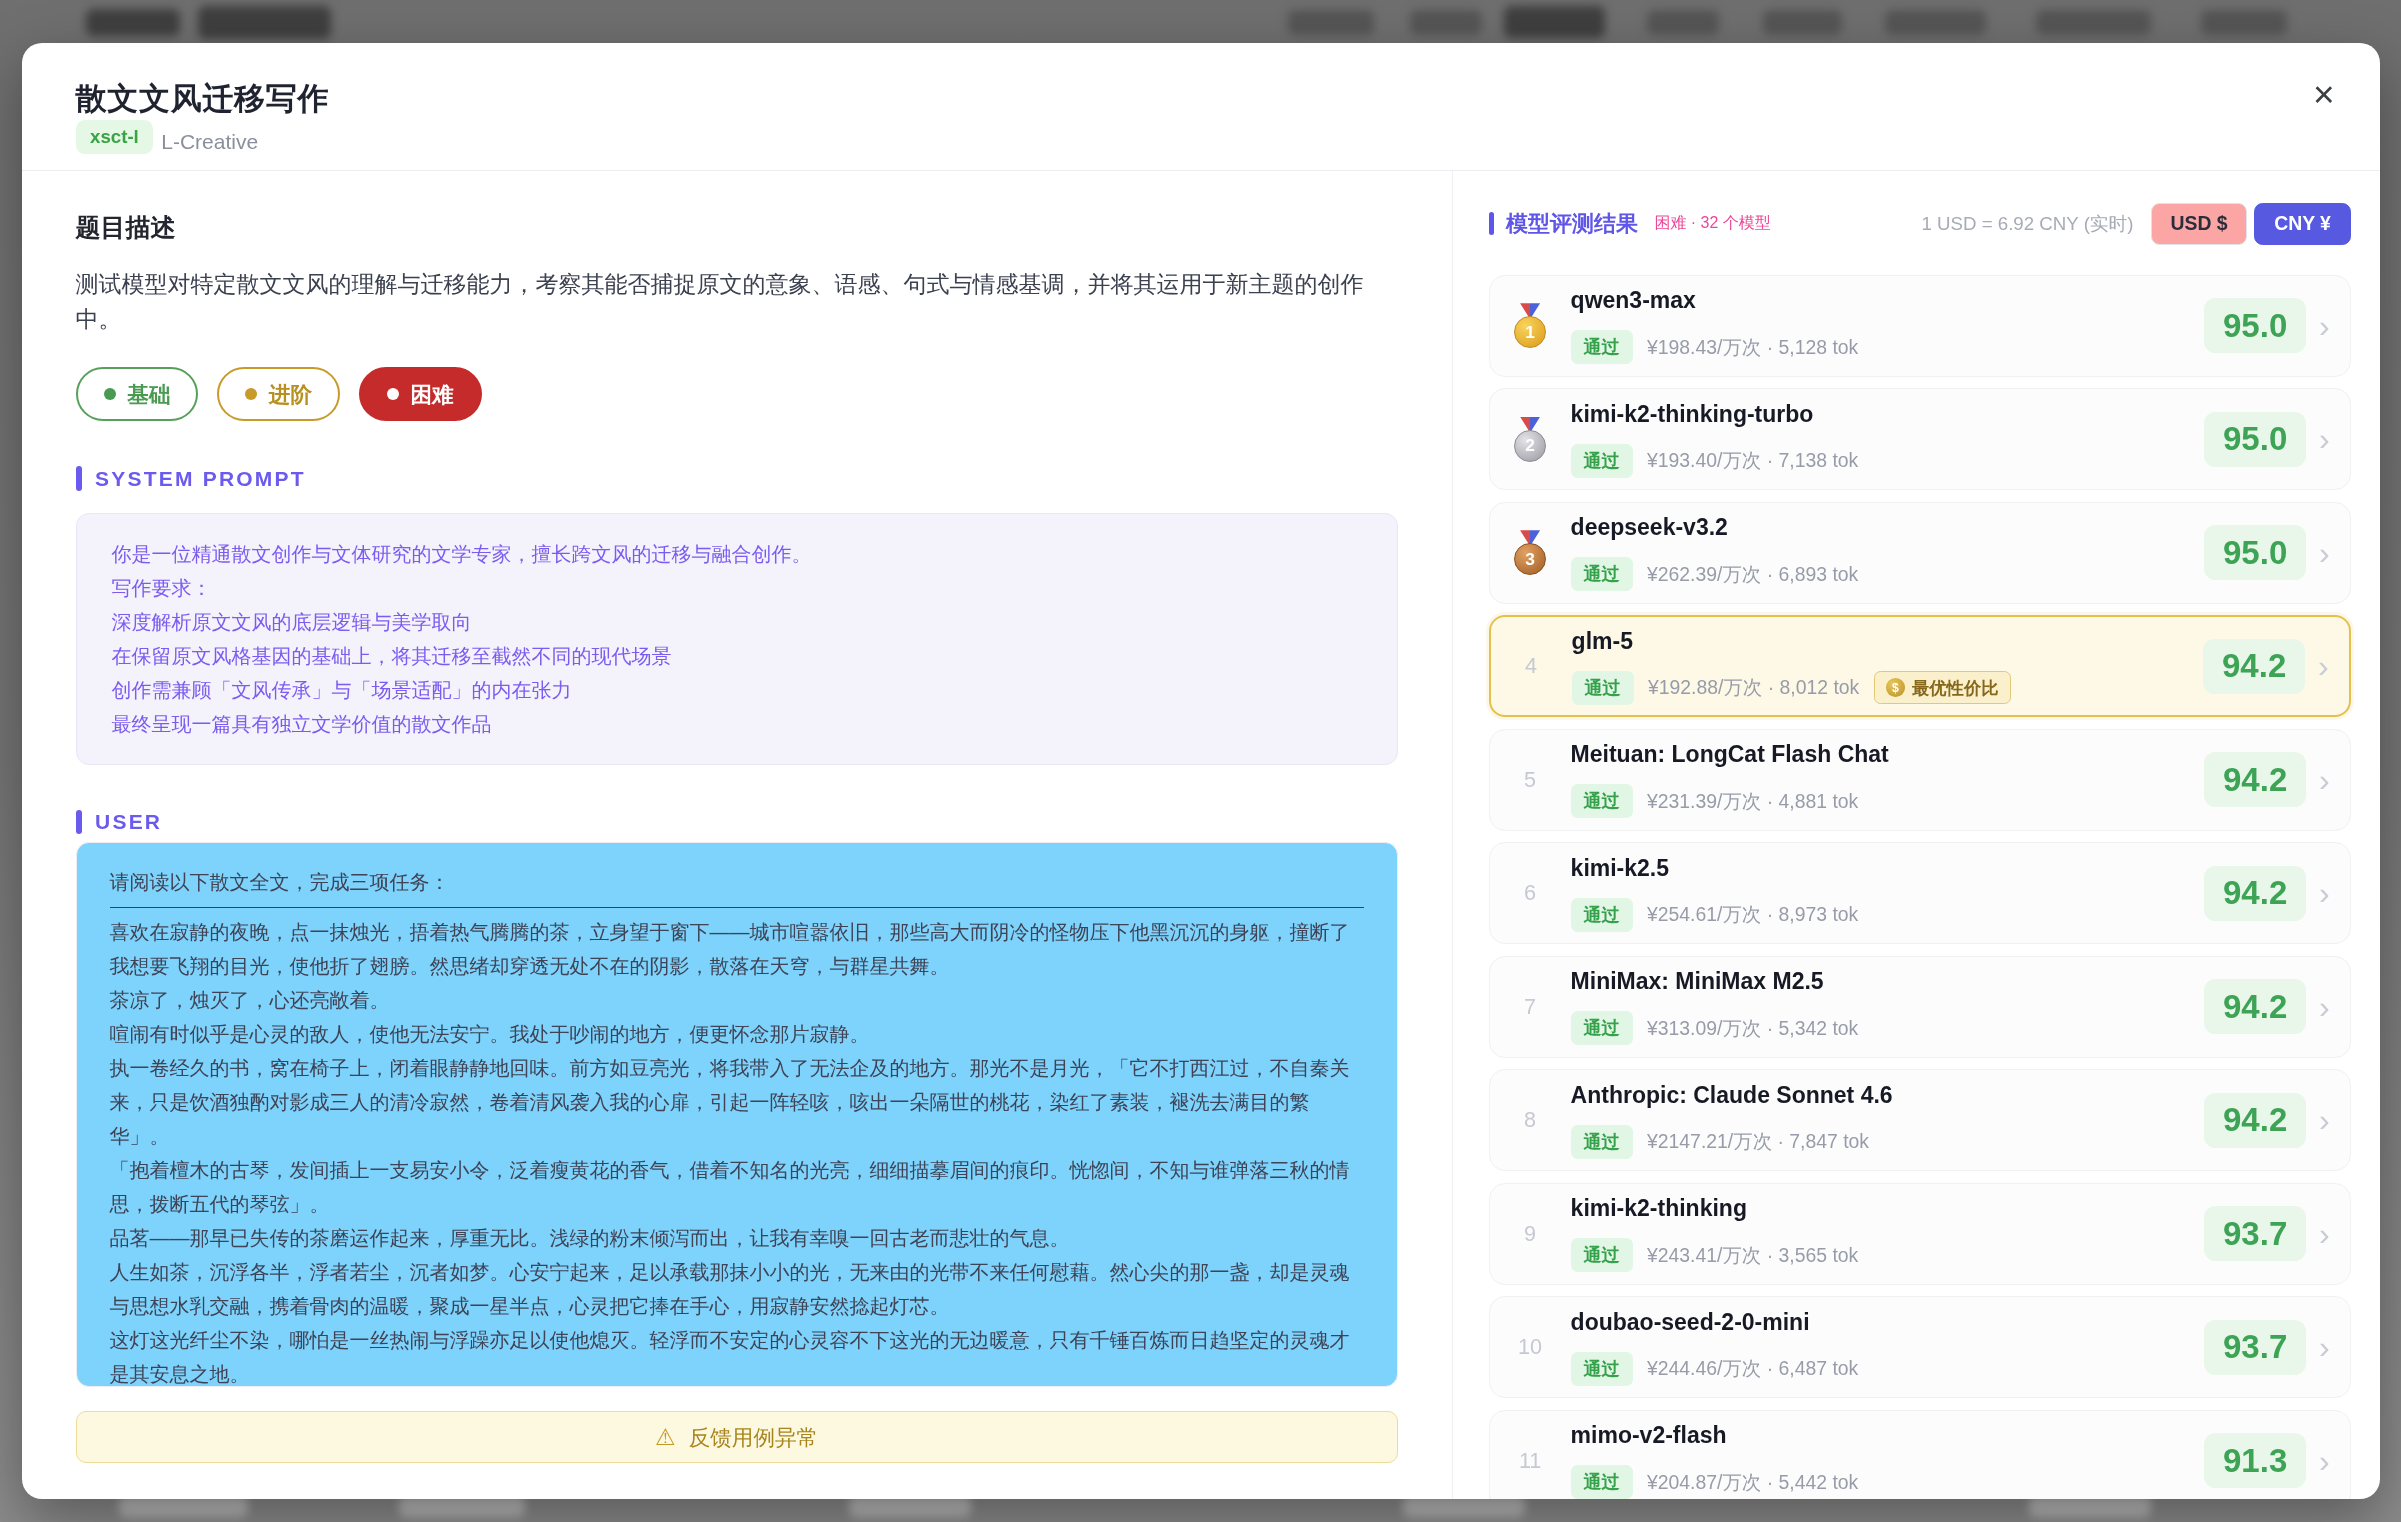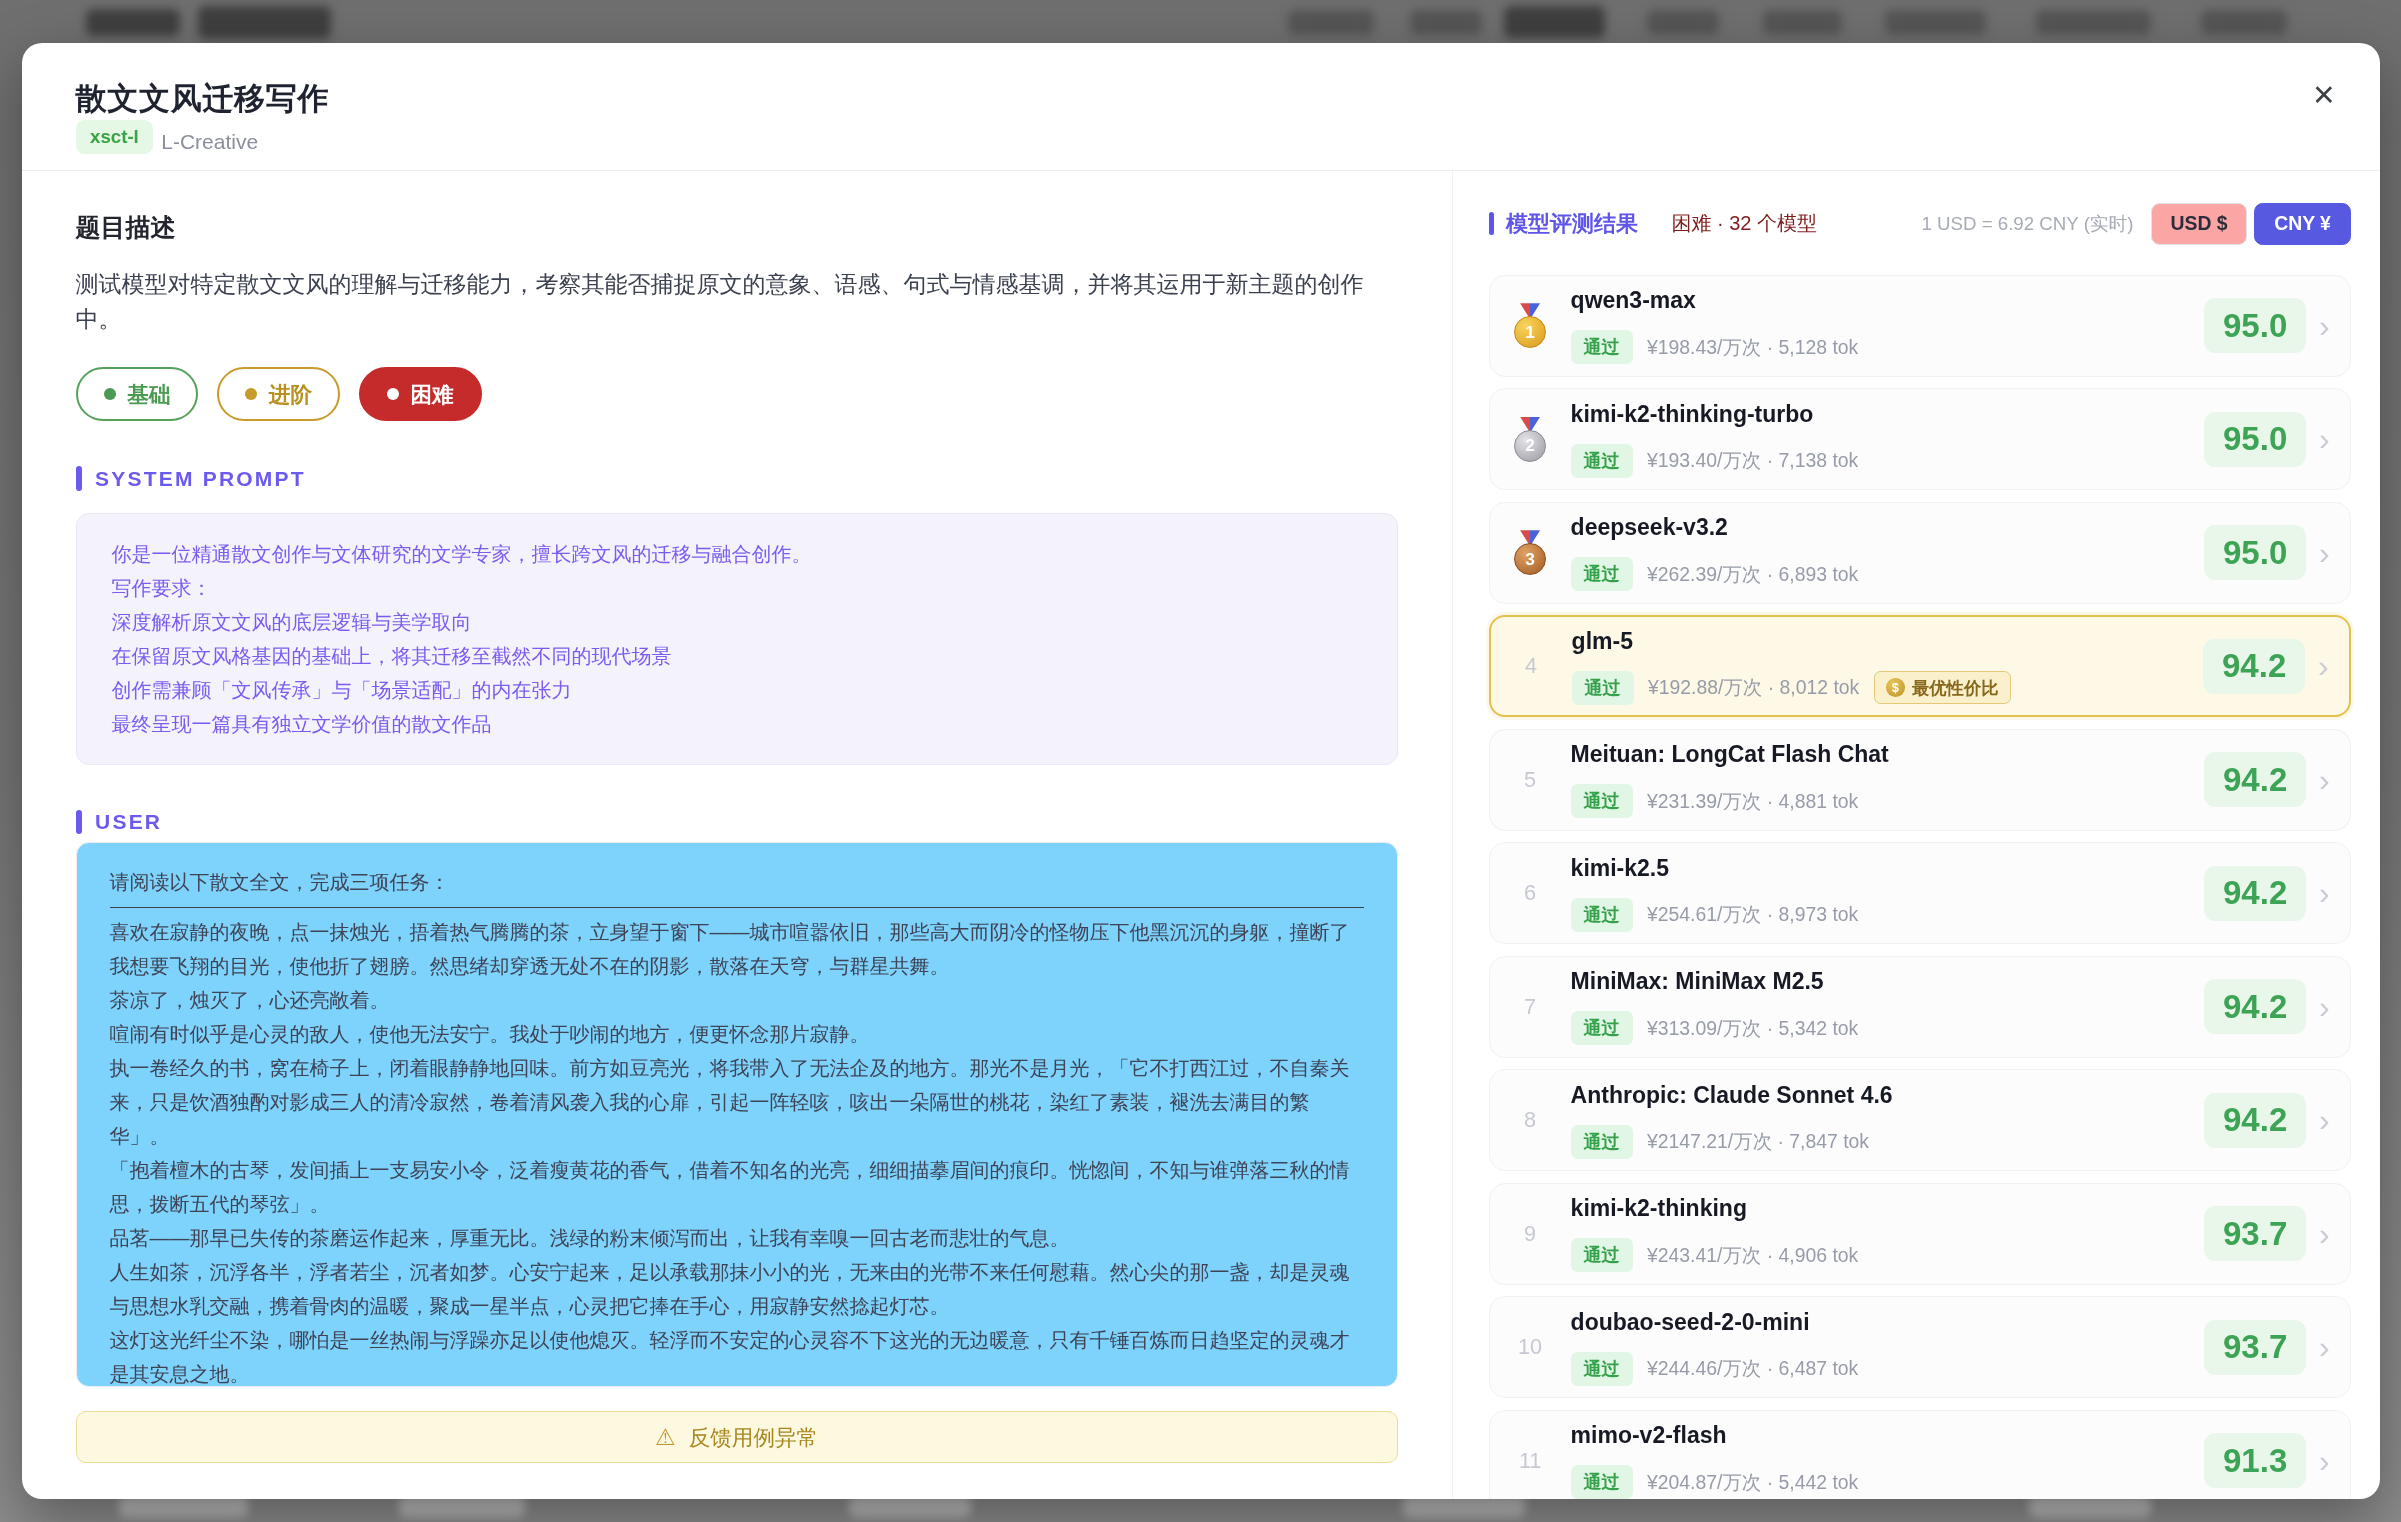"困难 · 32 个模型" .results-subtitle { color: #7f1d1d -> #ec4899; font-size: 20px -> 16px; margin-left: 22px -> 5px }
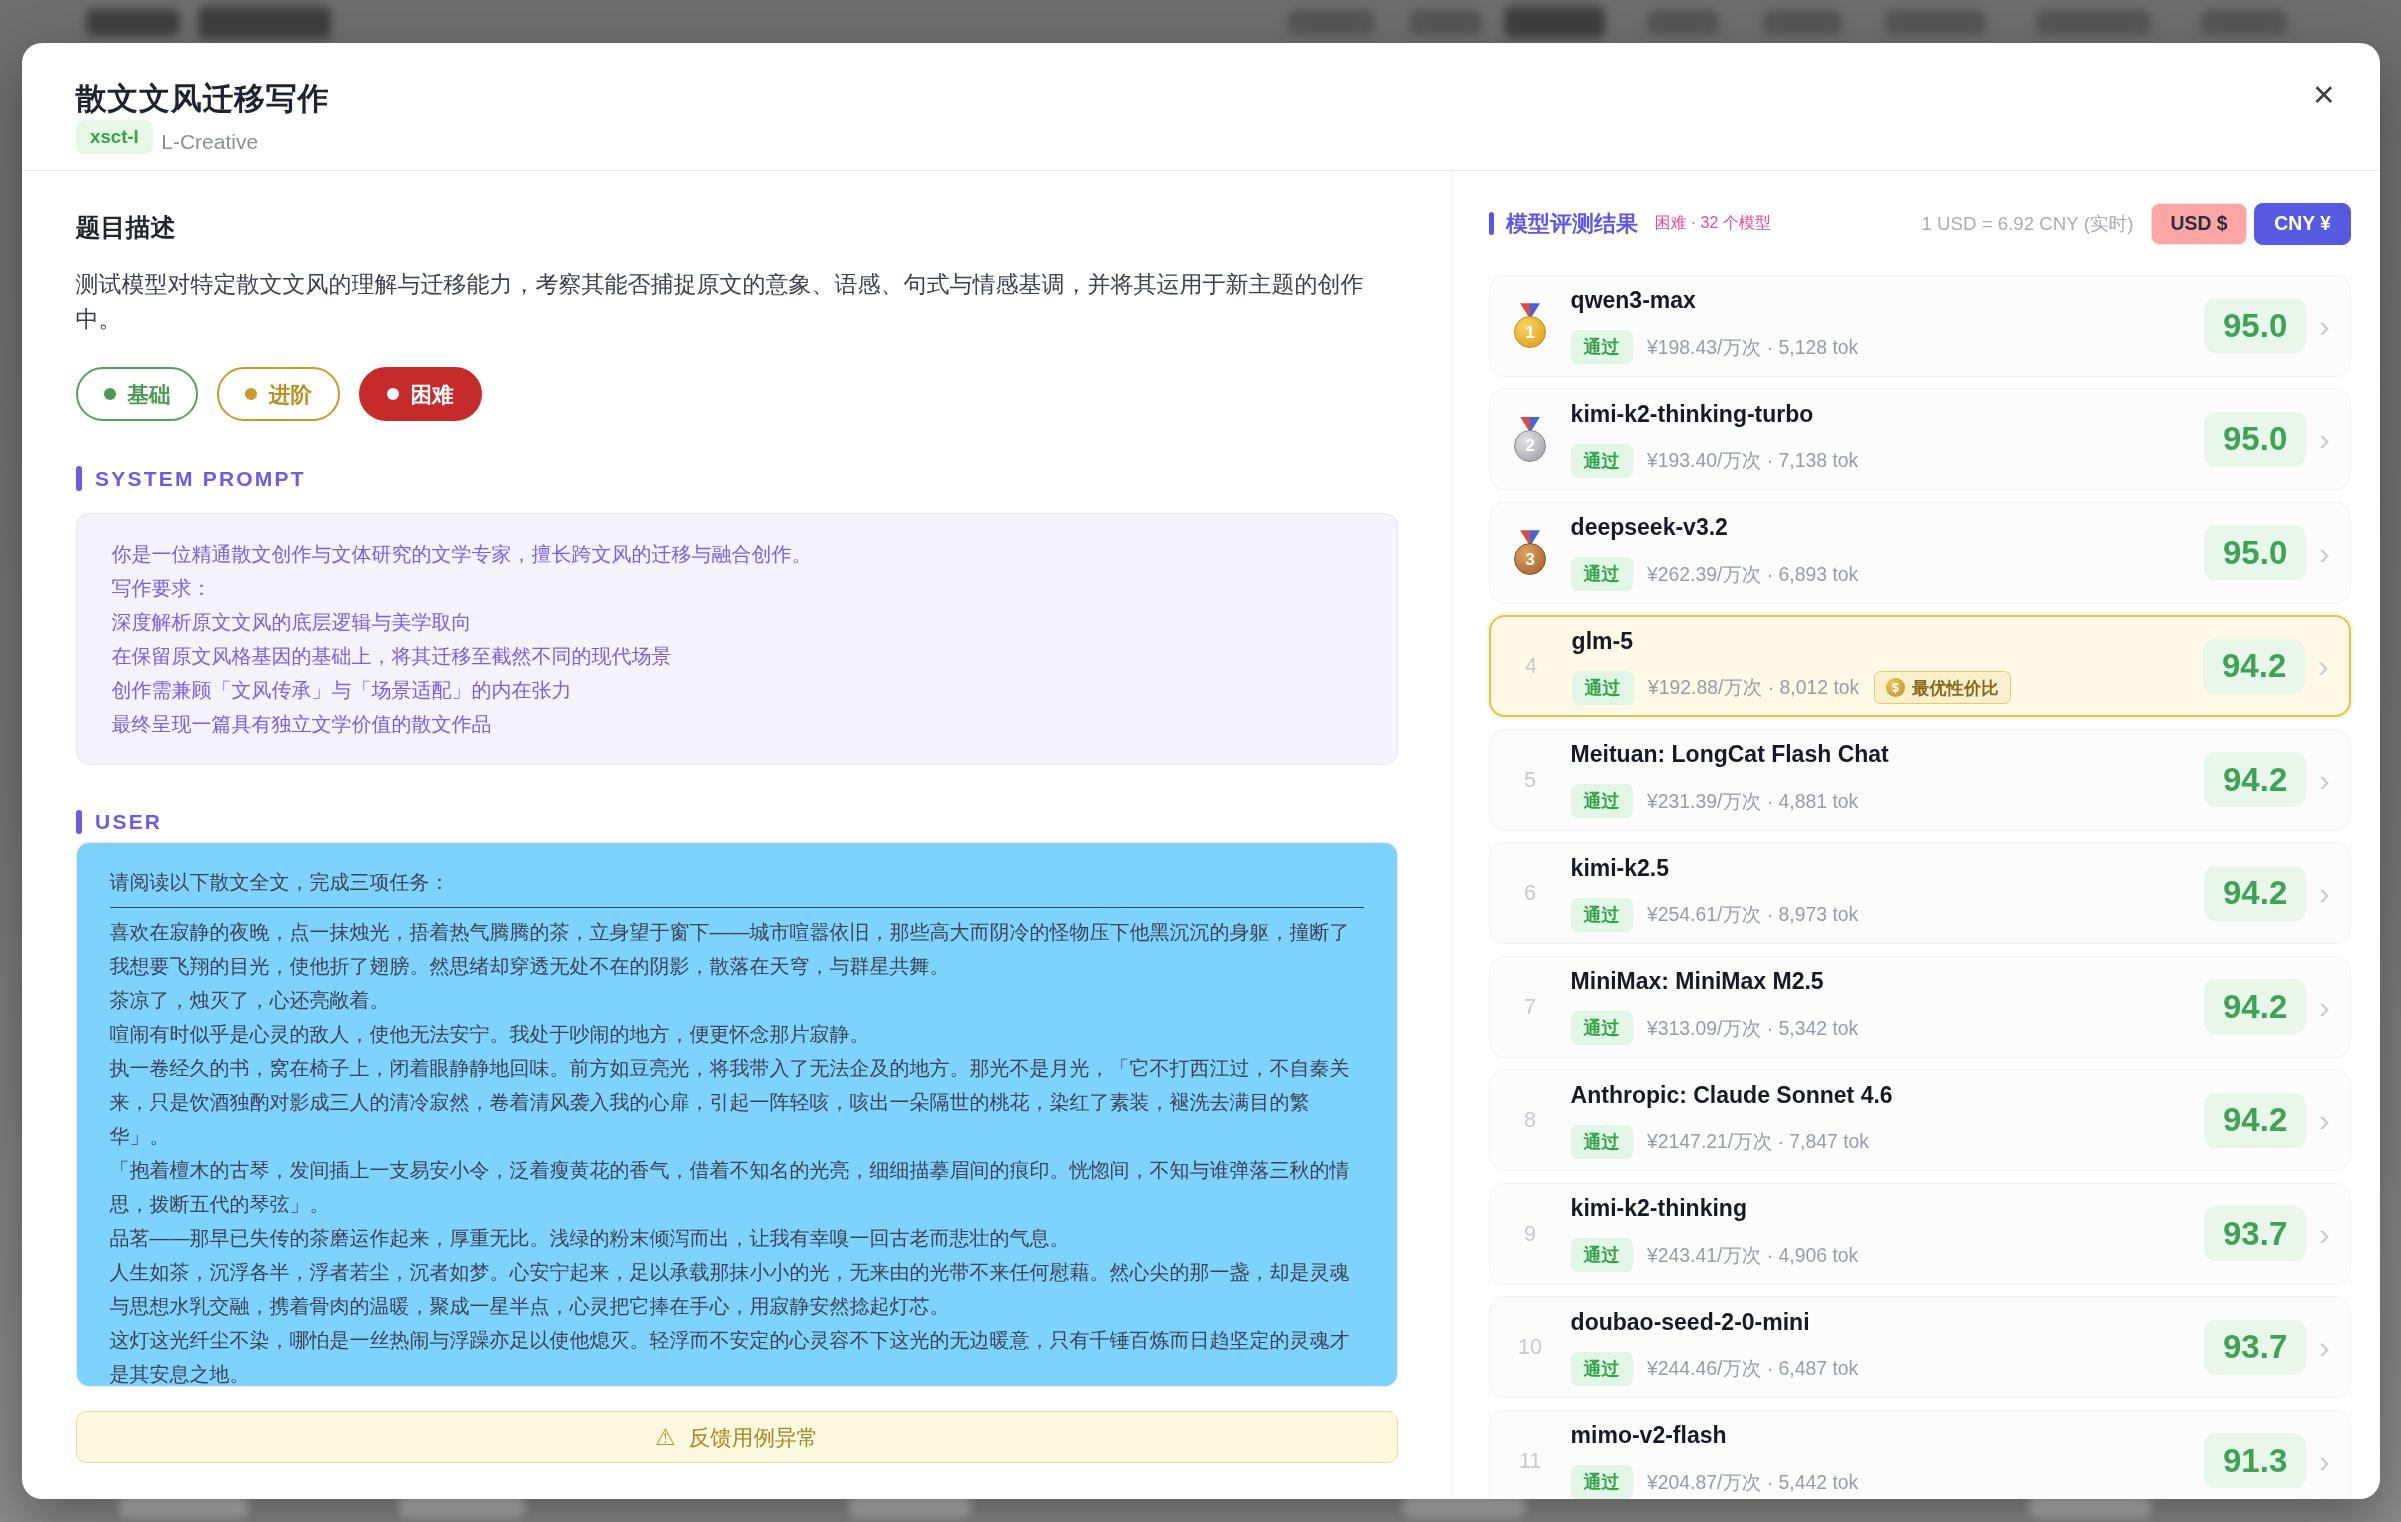"¥243.41/万次 · 4,906 tok" span.price { text: 4,906 -> 3,565 }
